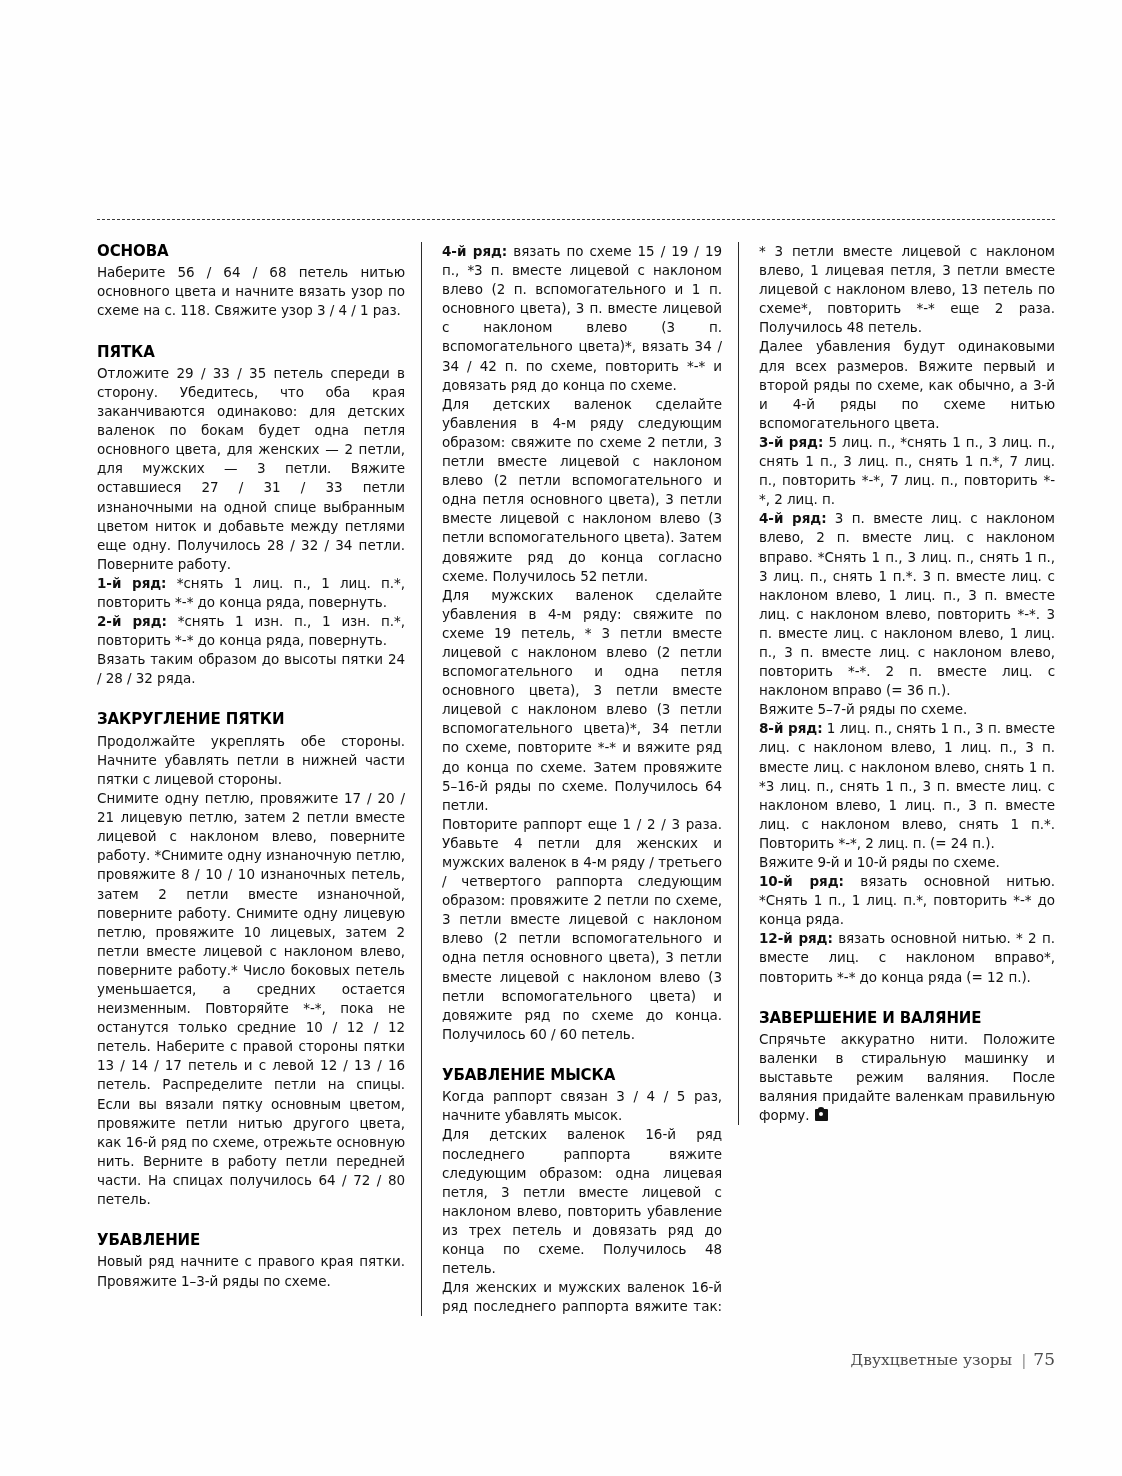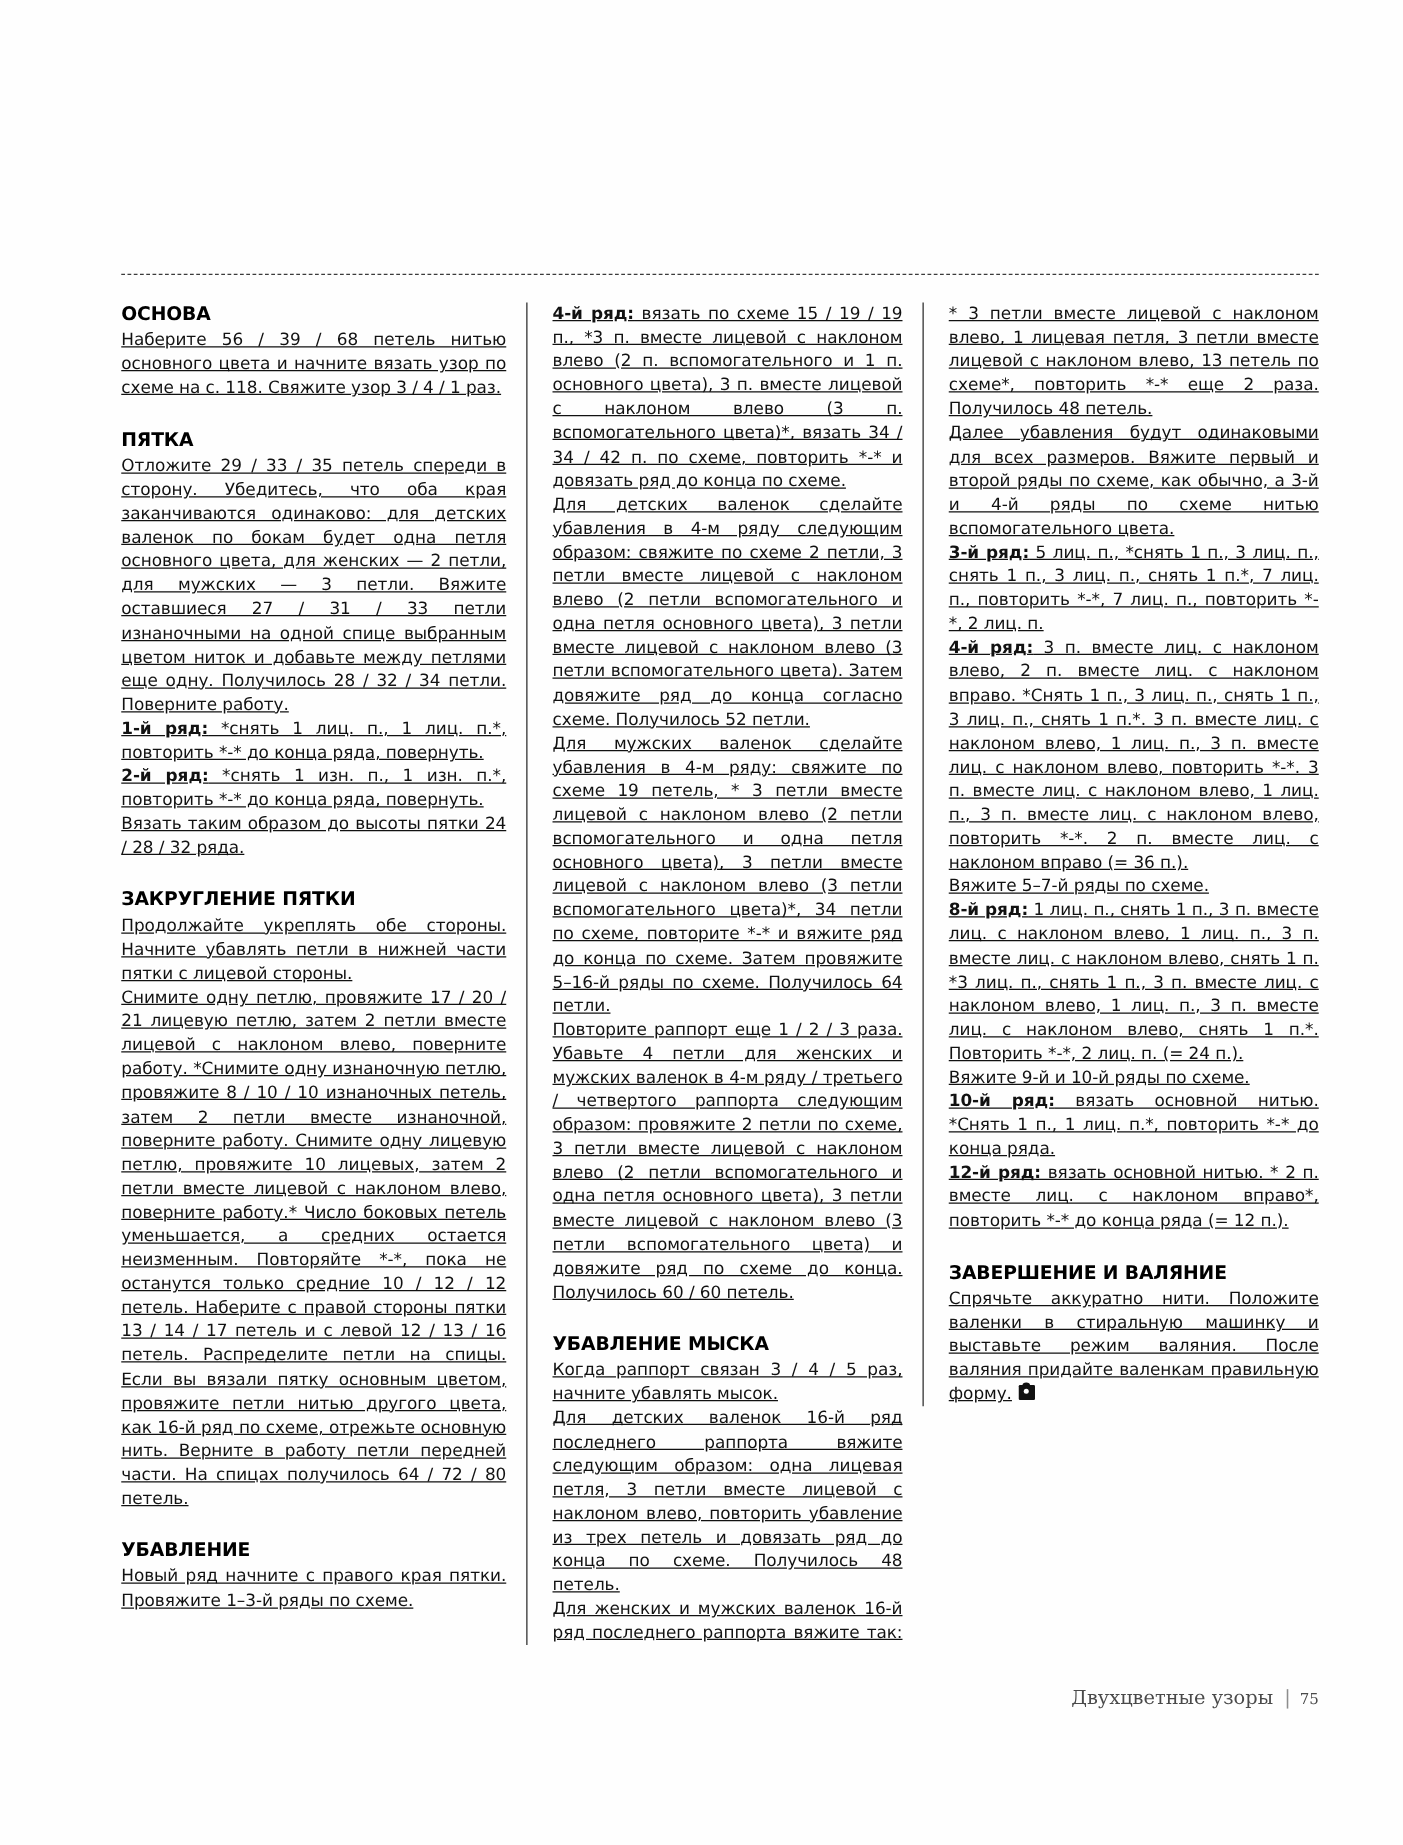"4-й ряд: вязать по схеме" p.para { text-decoration: underline -> none }
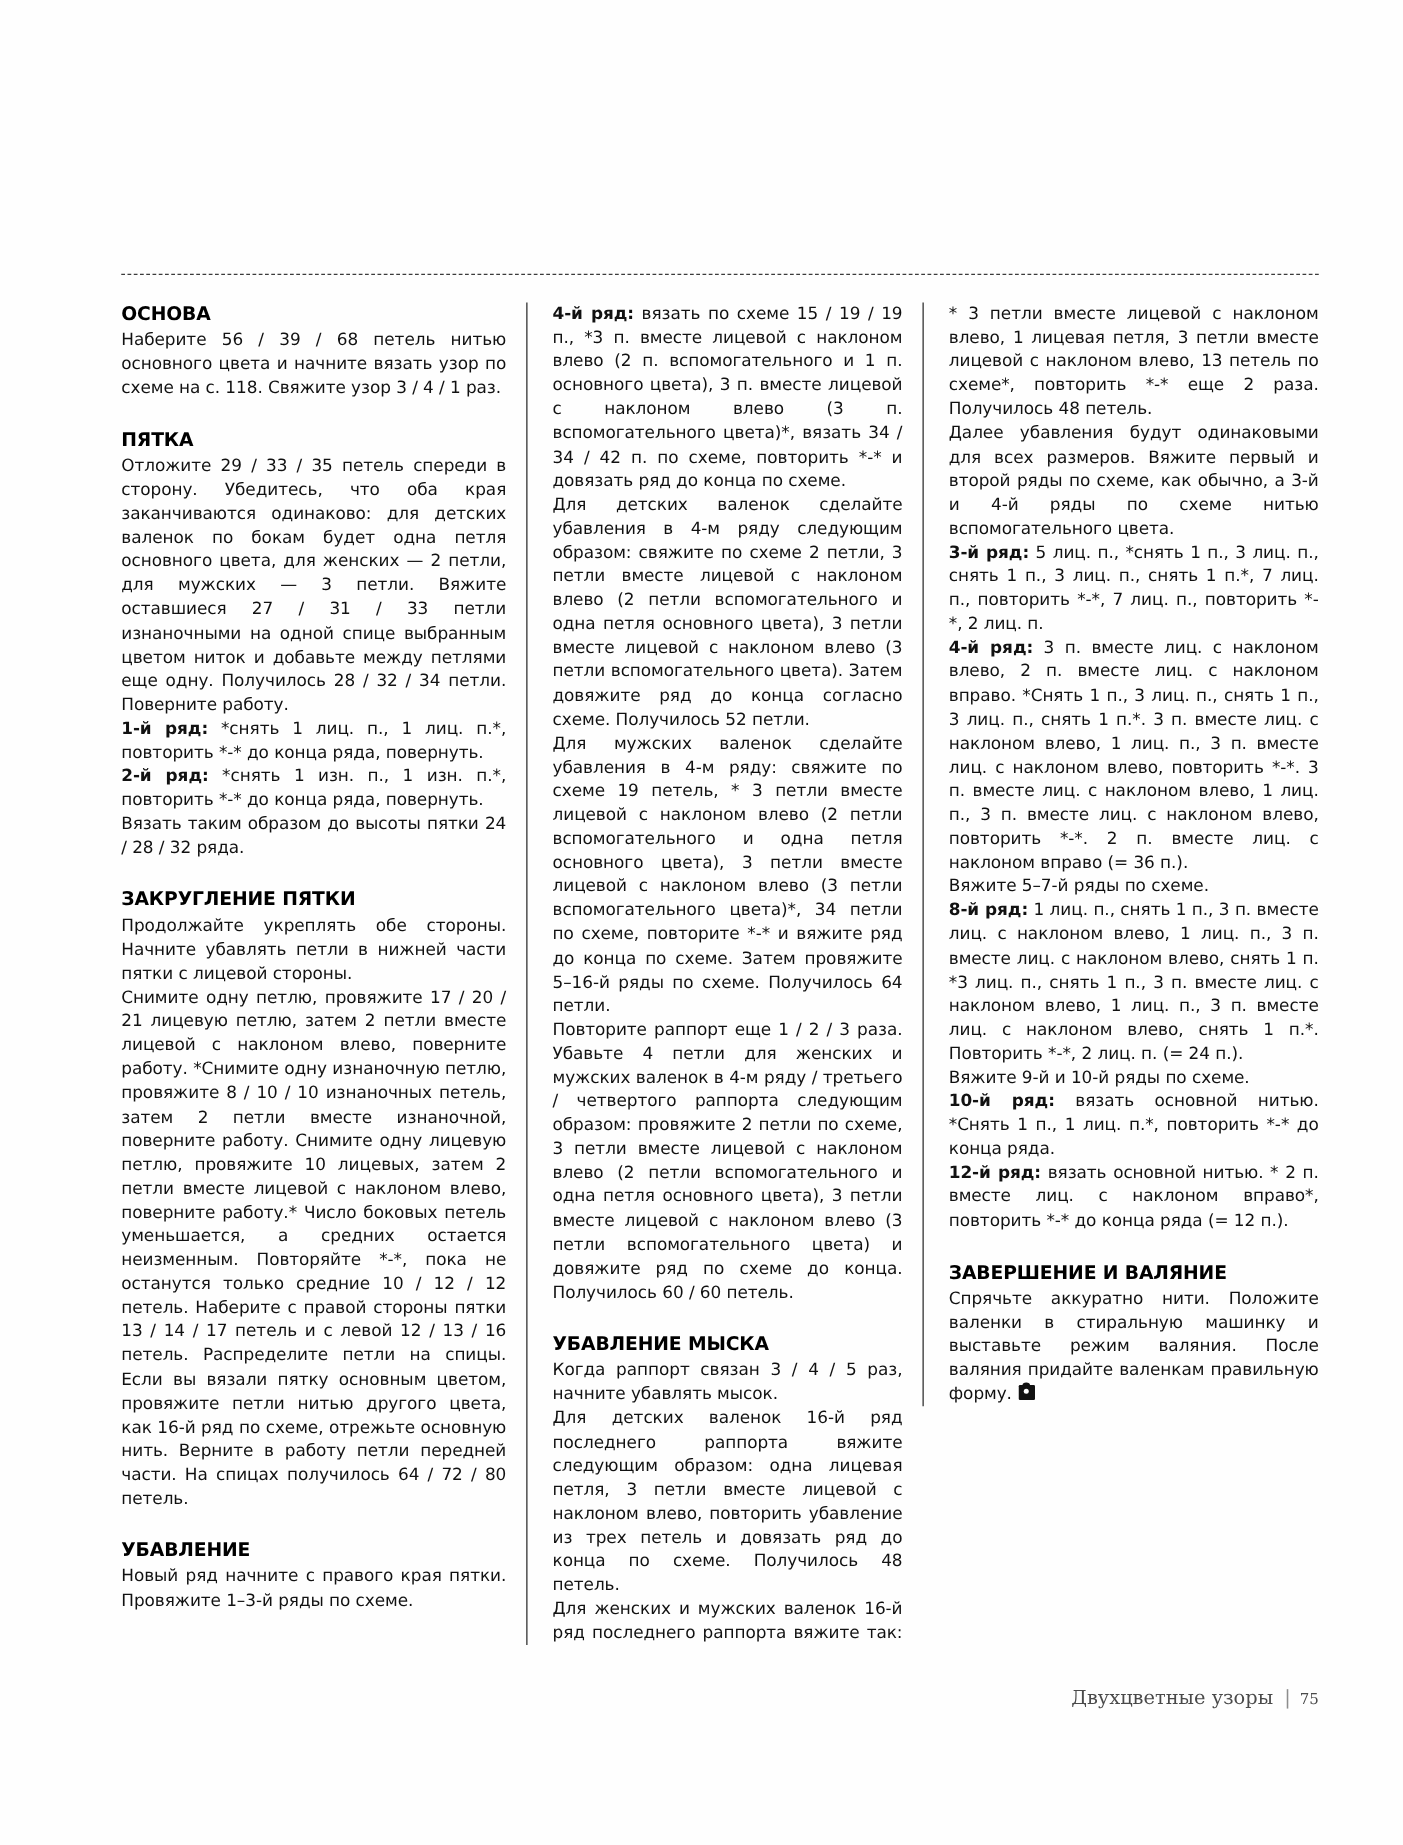"Наберите 56 / 39 /" p.para { text: 39 -> 64 }
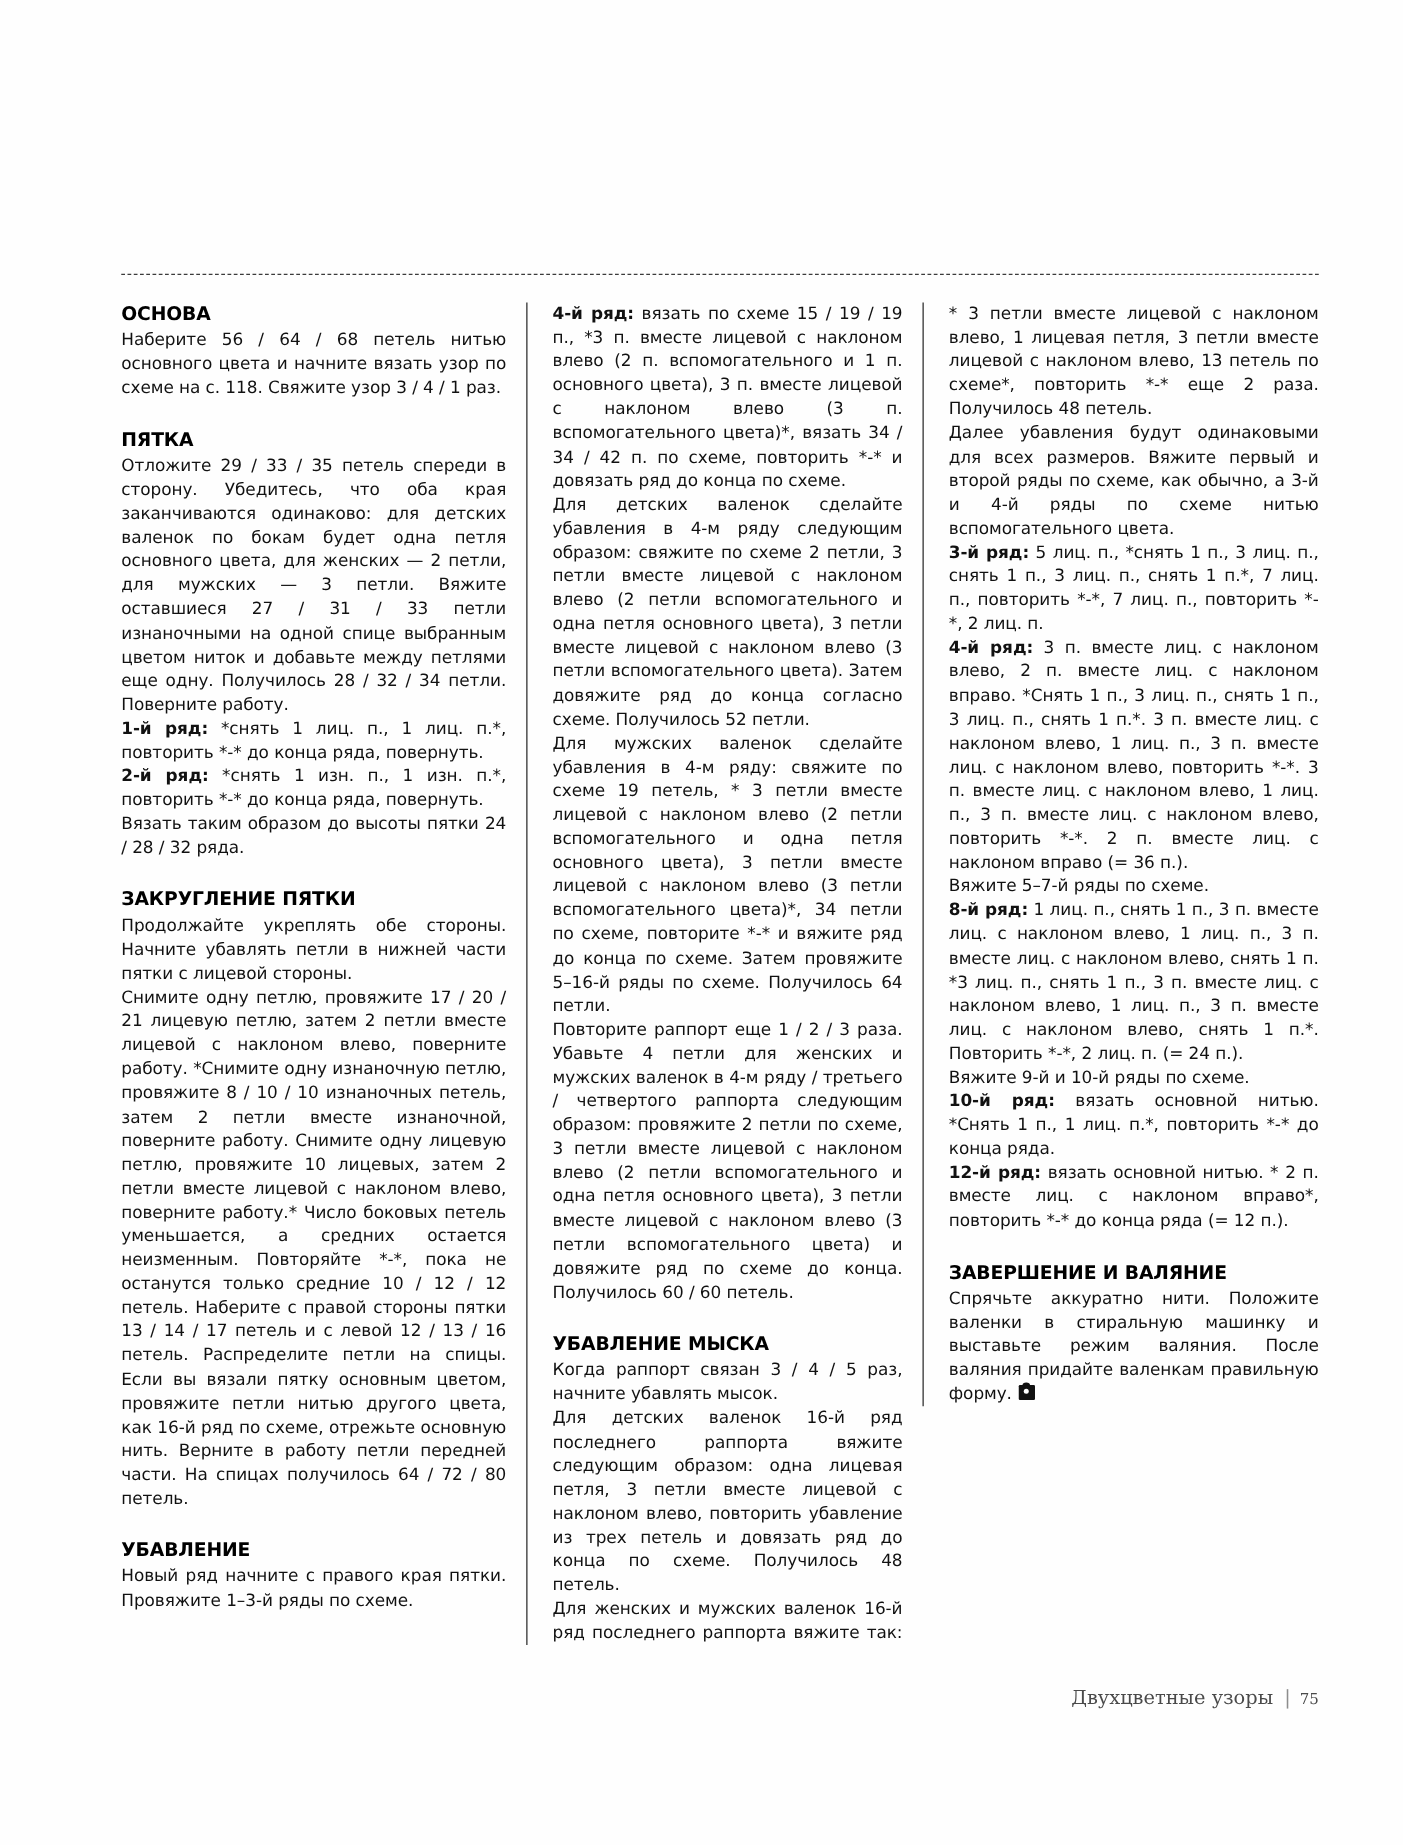"75" .footer .pagenum { font-size: 12px -> 17px }
